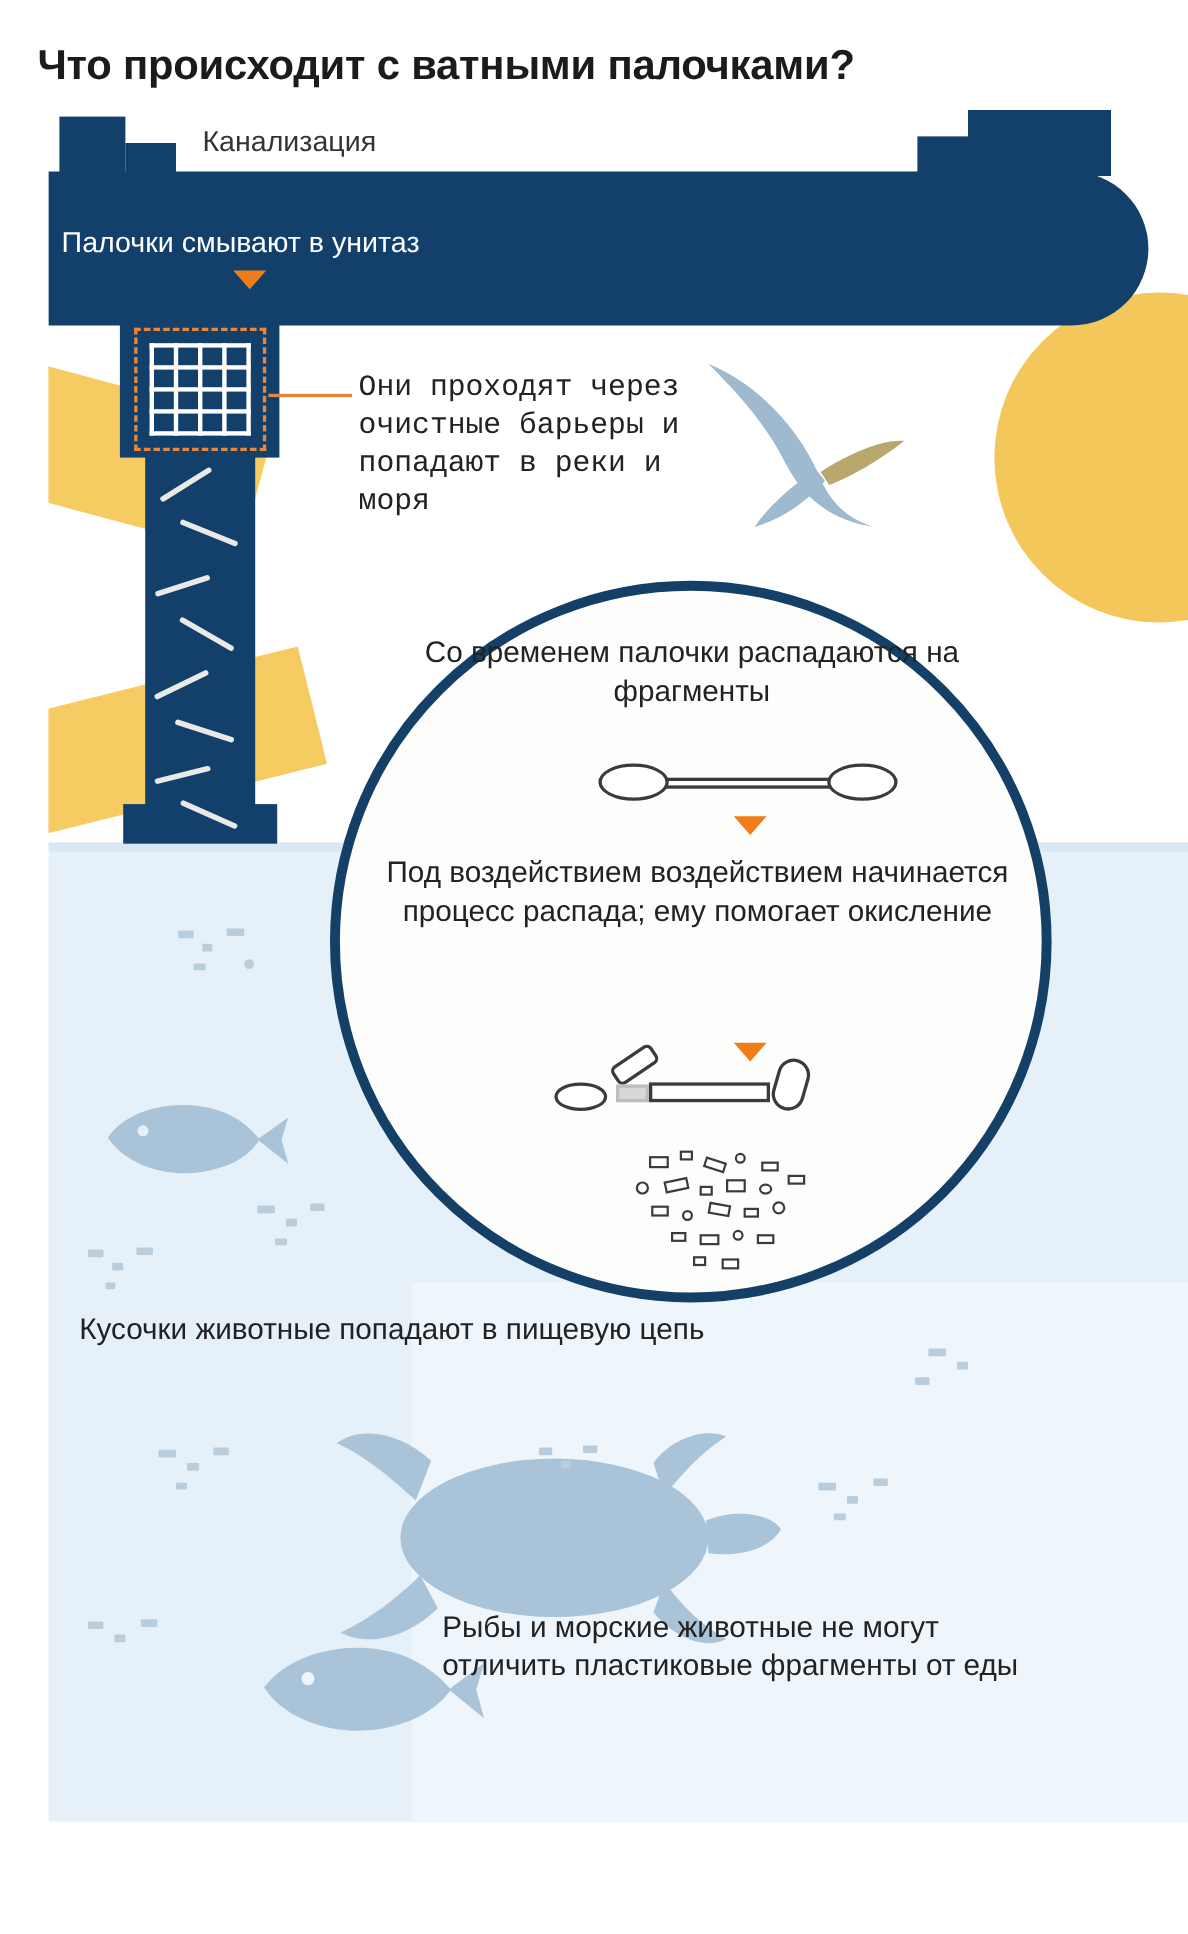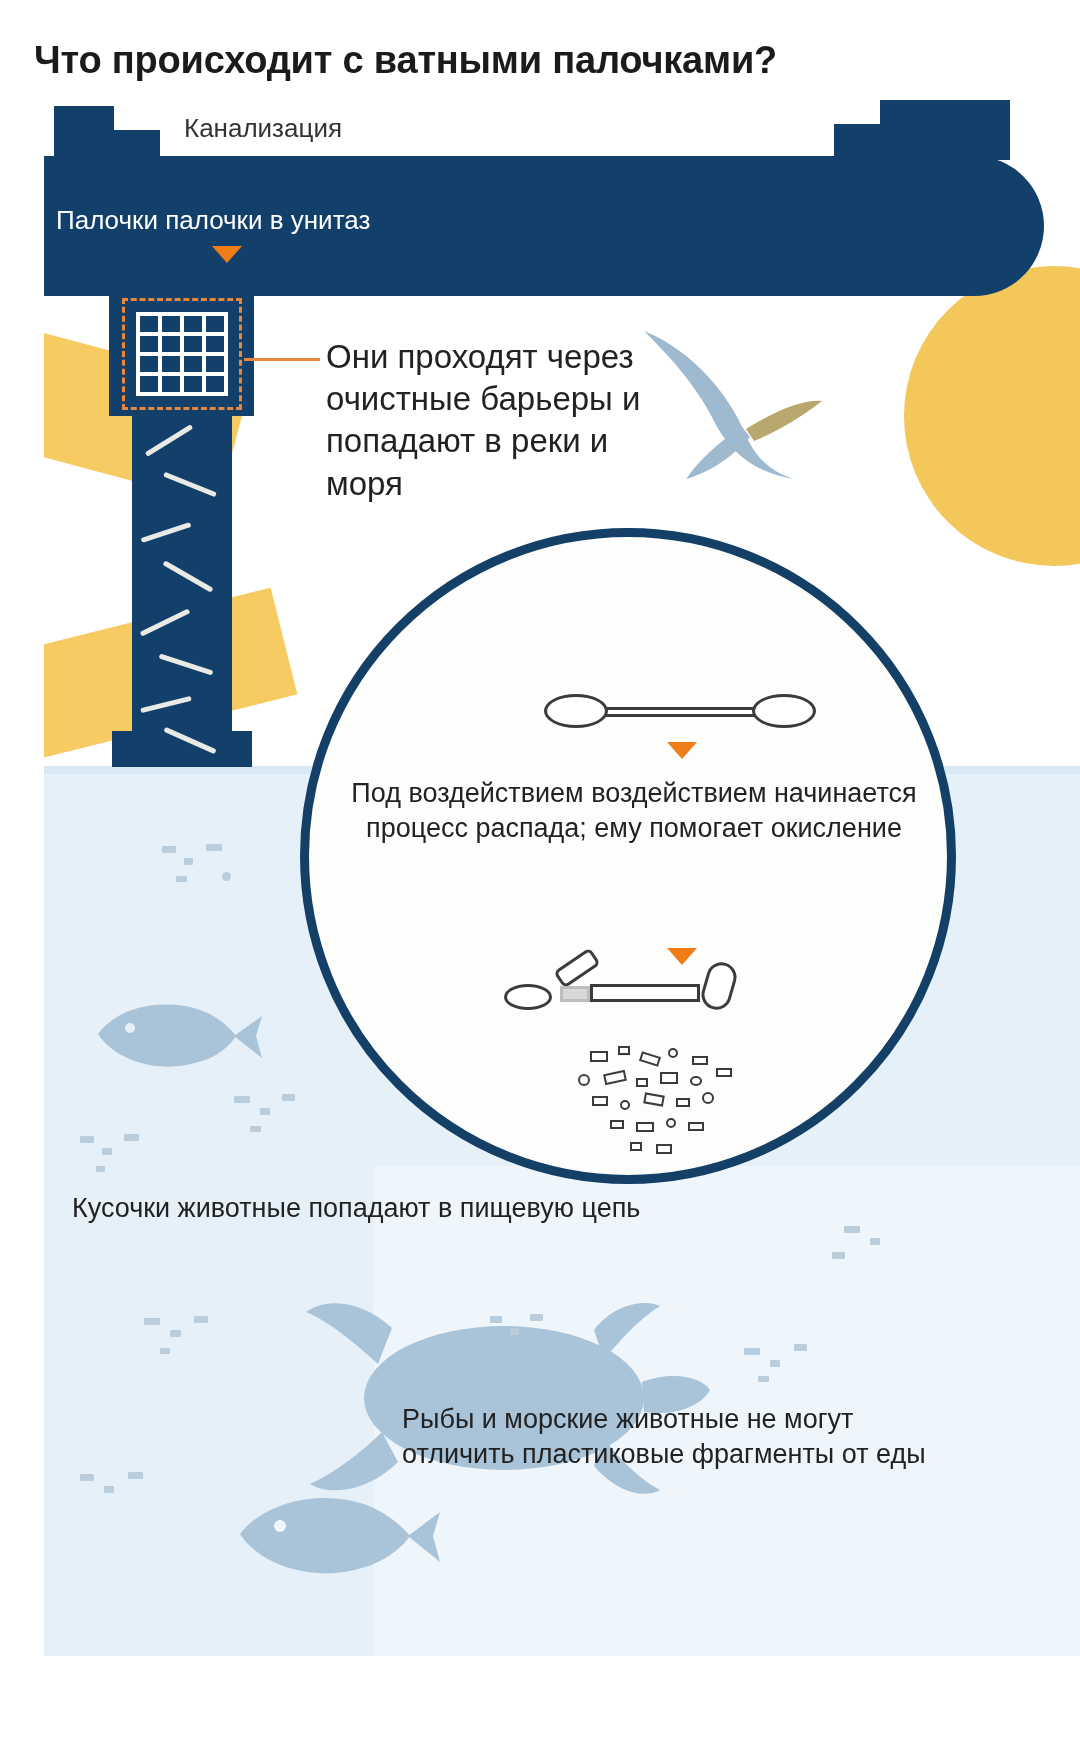"Палочки палочки в унитаз" div.txt { text: палочки -> смывают }
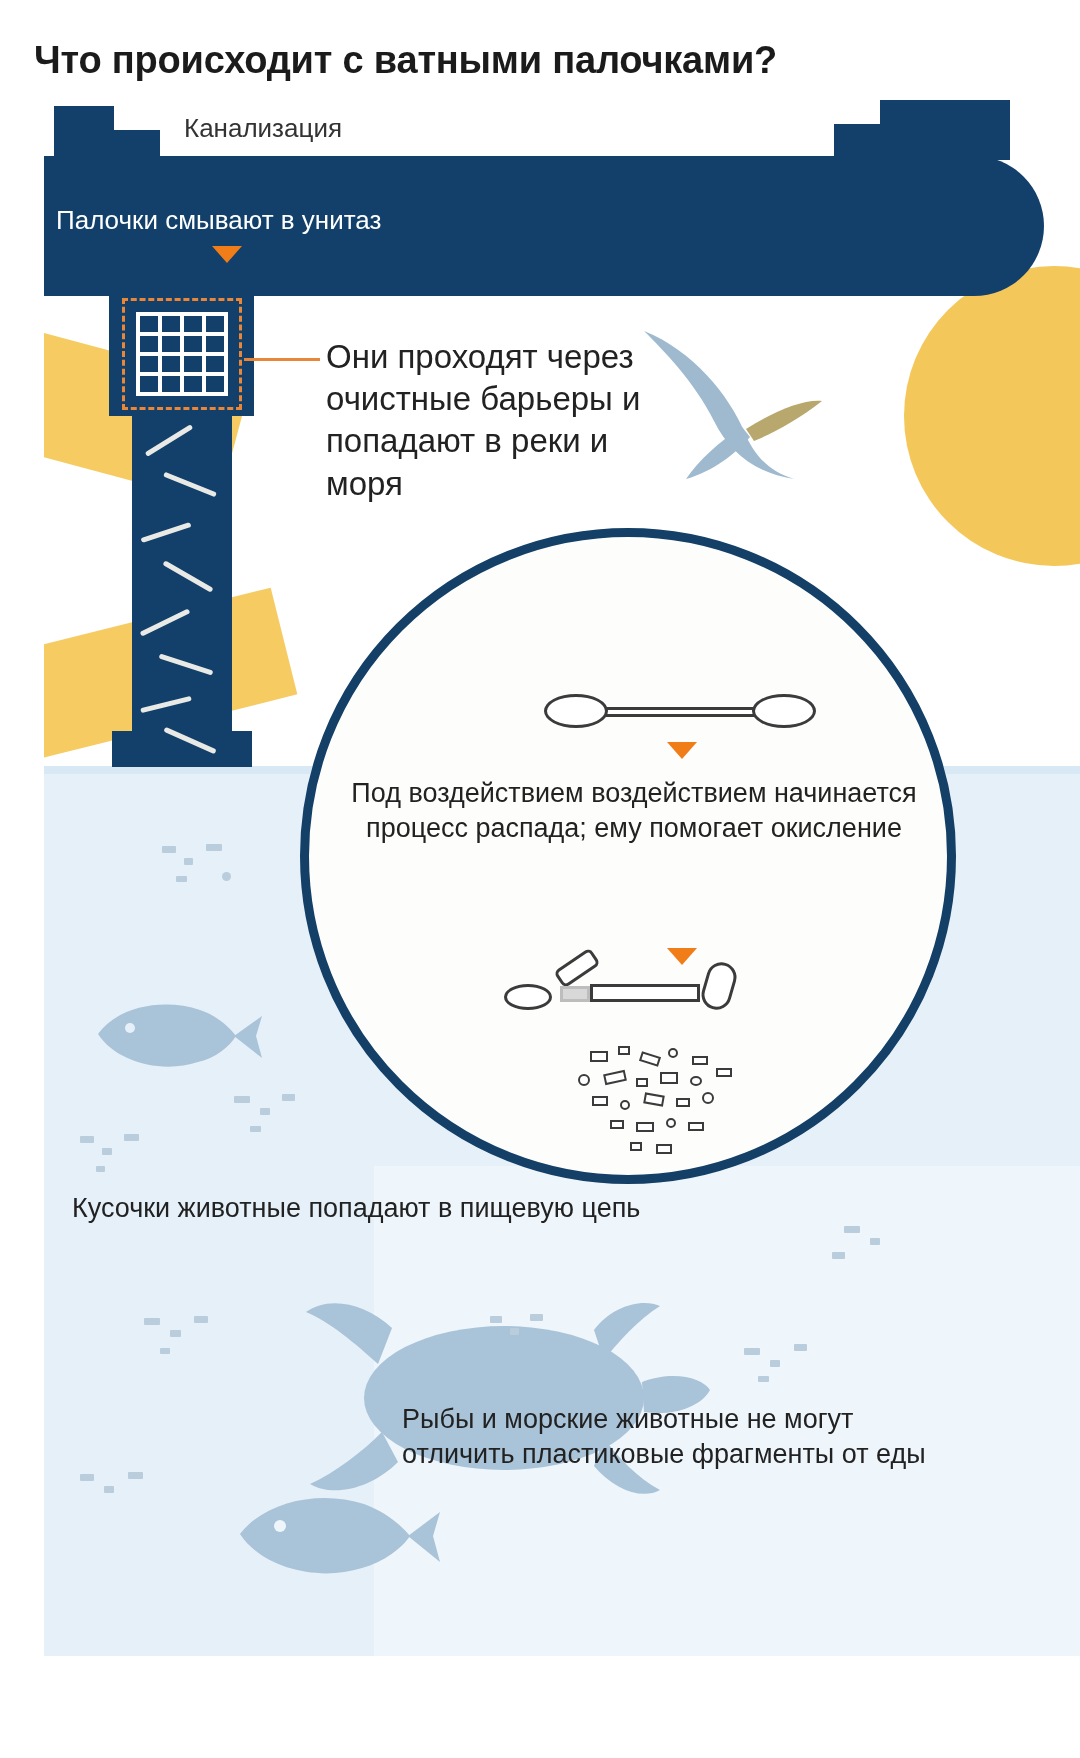"Они проходят через очистные барьеры" #label-barriers { font-family: none -> Liberation Mono, monospace; font-size: 33px -> 27px }
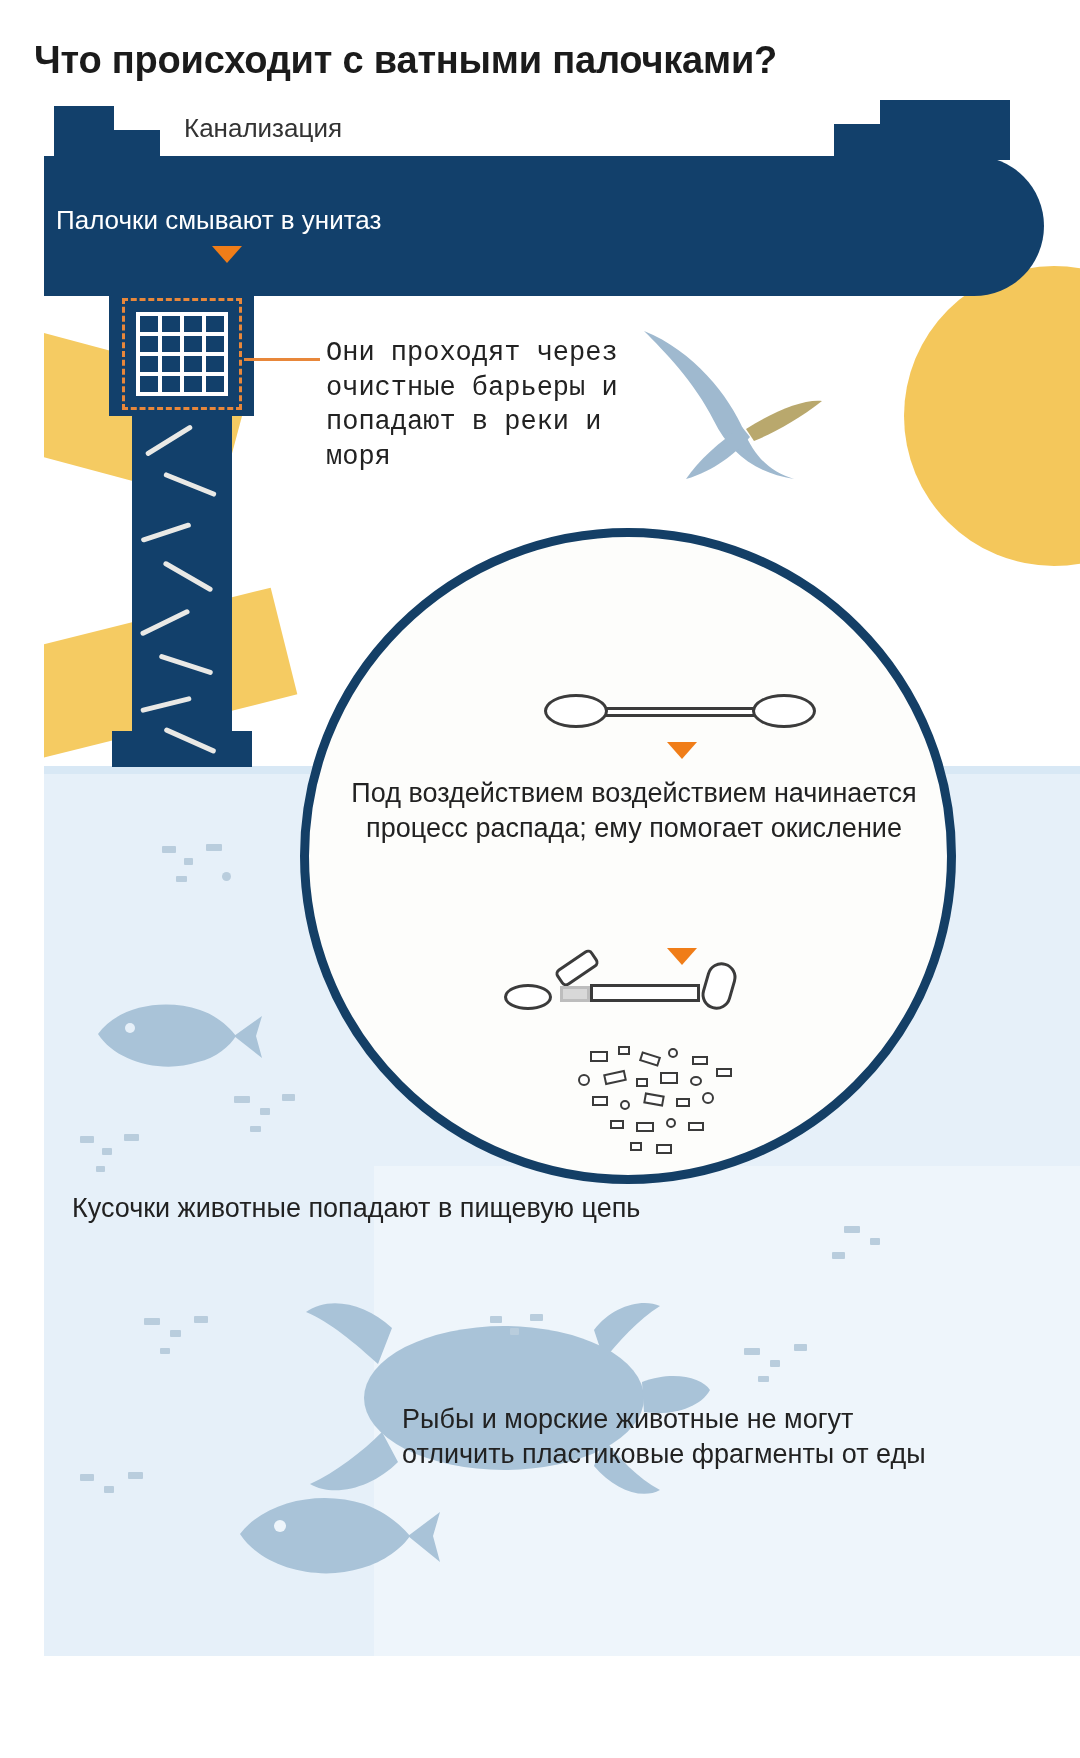"Со временем палочки распадаются на" div.mag-txt { html: none -> <div>Со временем палочки распадаются на фрагменты</div> }
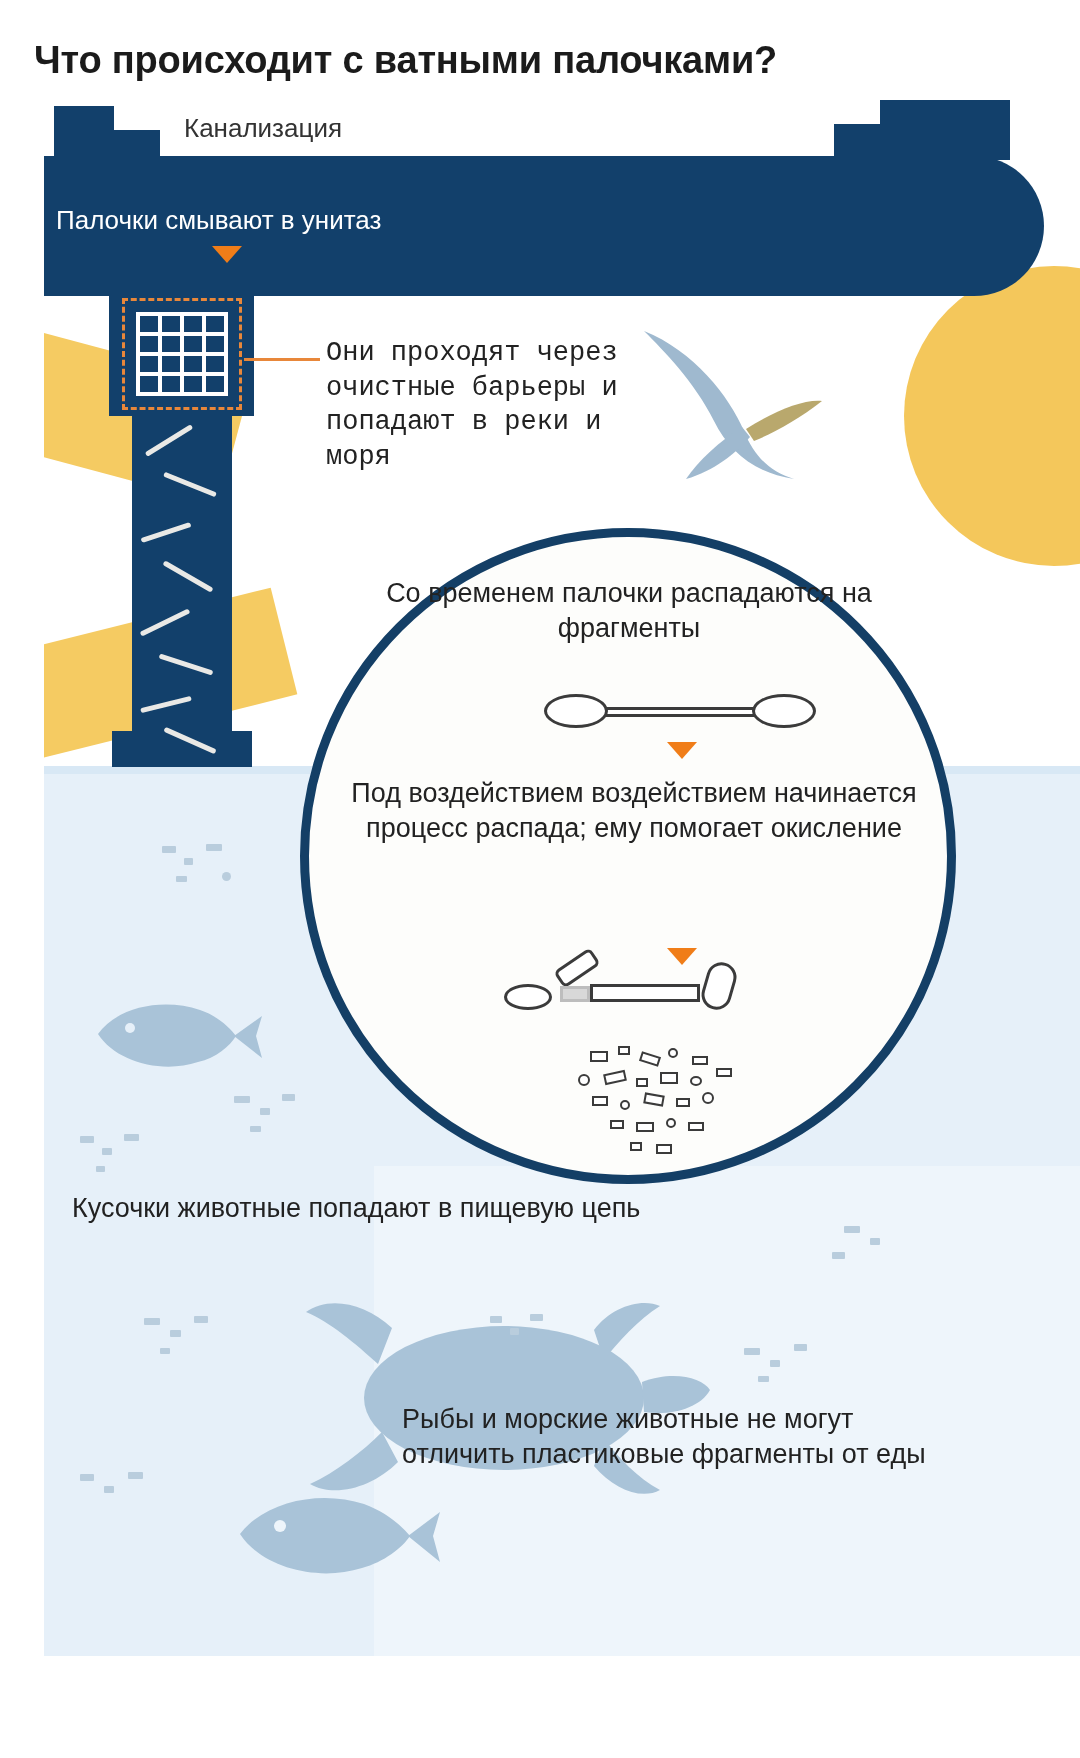"Рыбы и морские животные не" #label-fish { top: 1316px -> 1376px }
